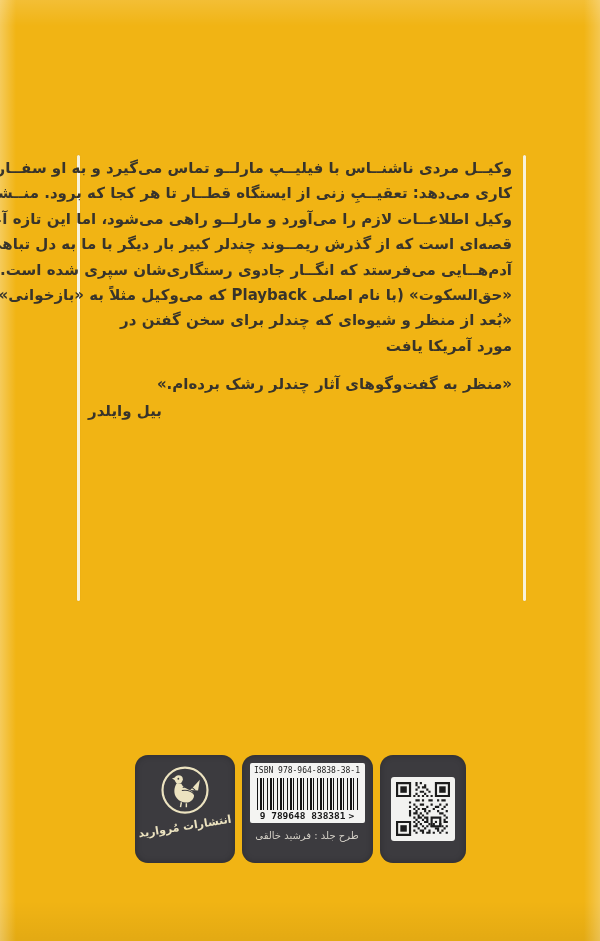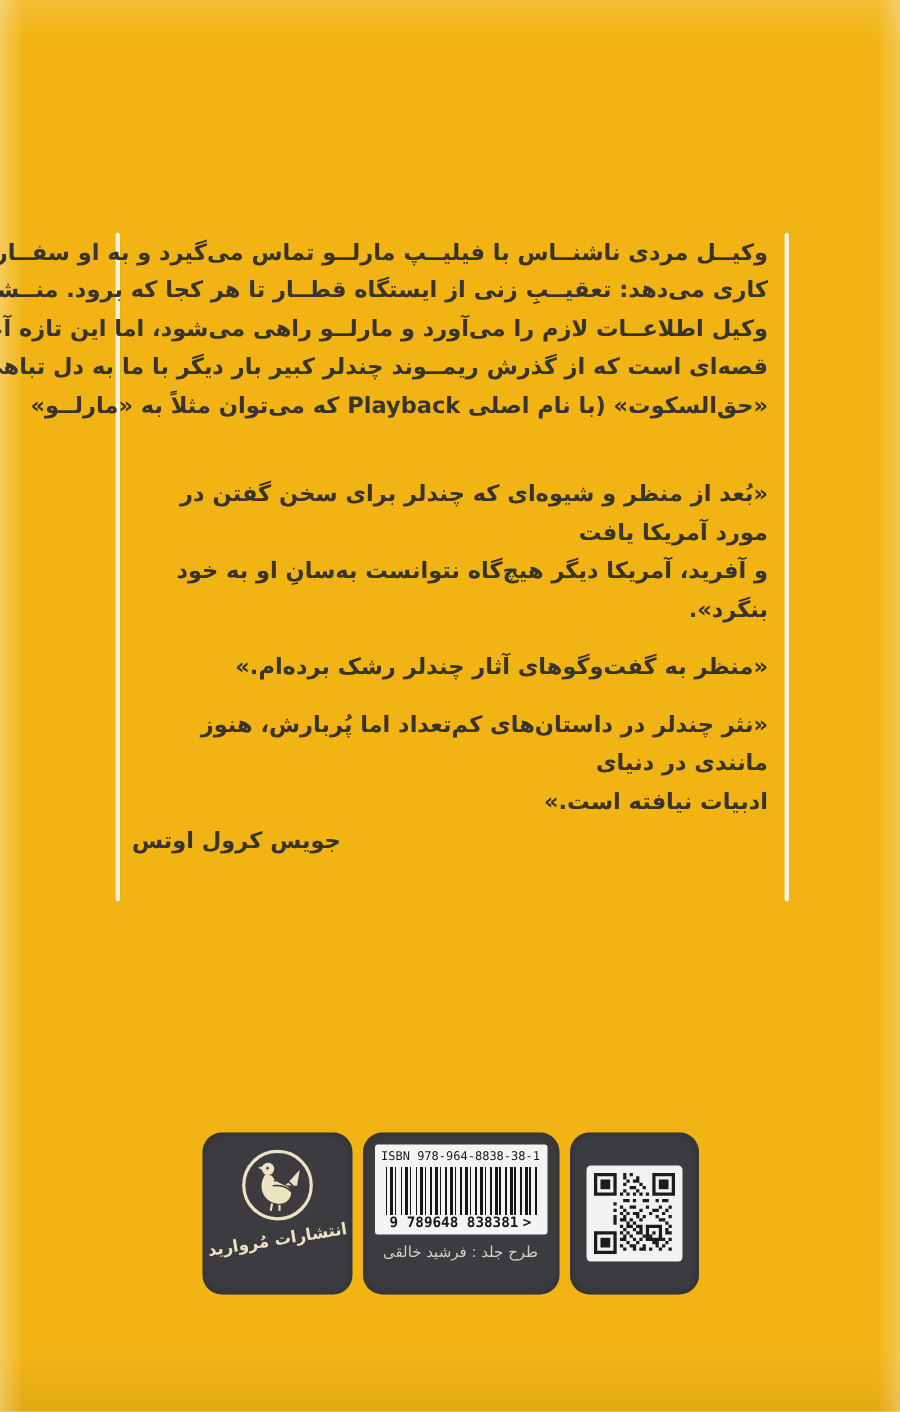"آدمهــایی می‌فرستد که انگــار جادوی" div.syn-line { html: none -> <div>آدم‌هــایی می‌فرستد که انگــار جادوی رستگاری‌شان سپری شده است.</div> }
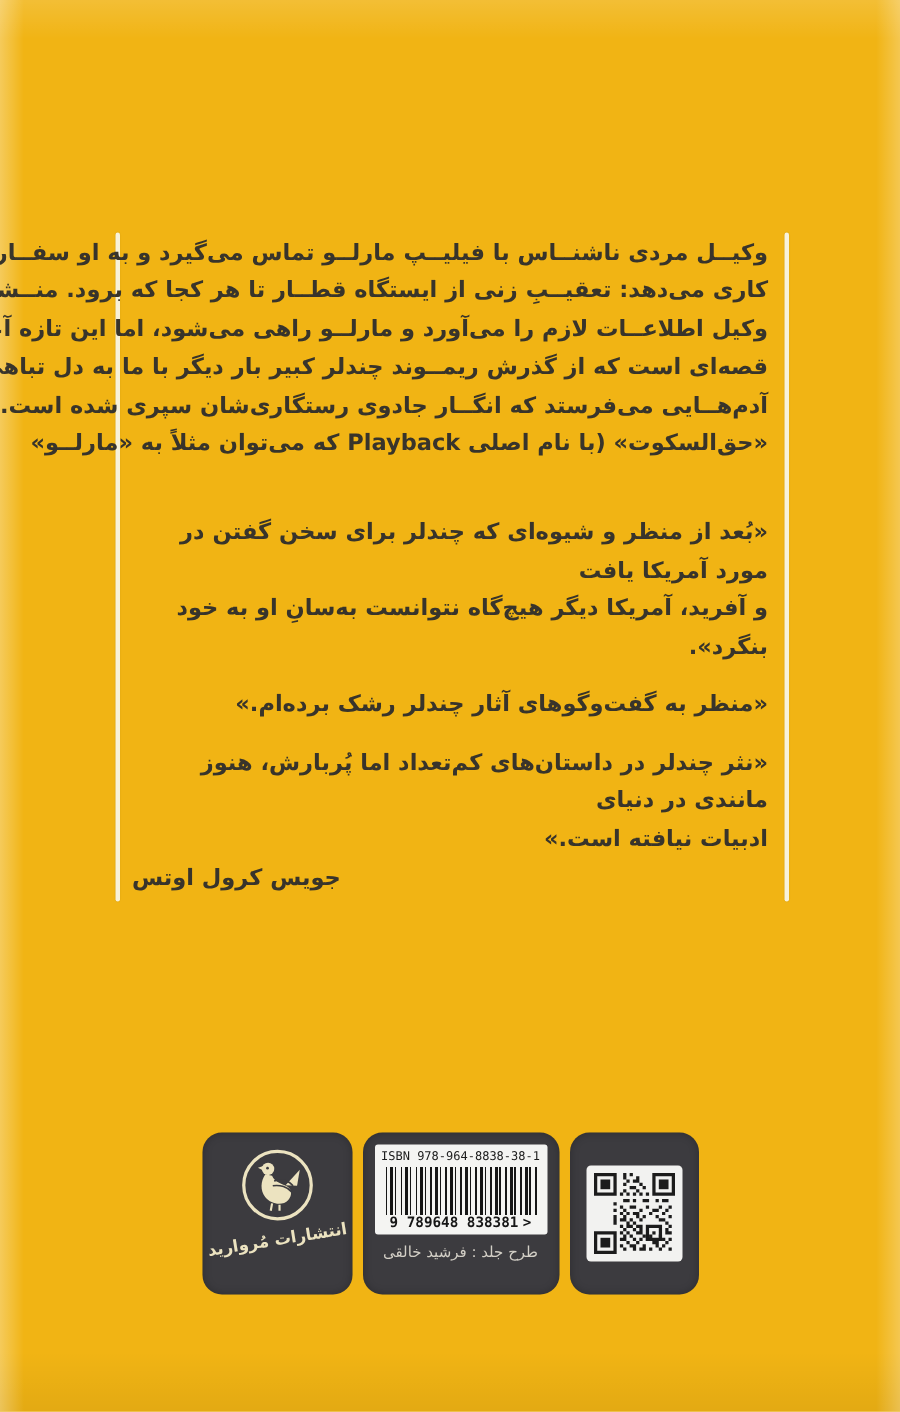"«حق‌السکوت» (با نام اصلی Playback" div.syn-line { text: توان مثلاً به «مارلــو -> وکیل مثلاً به «بازخوانی }
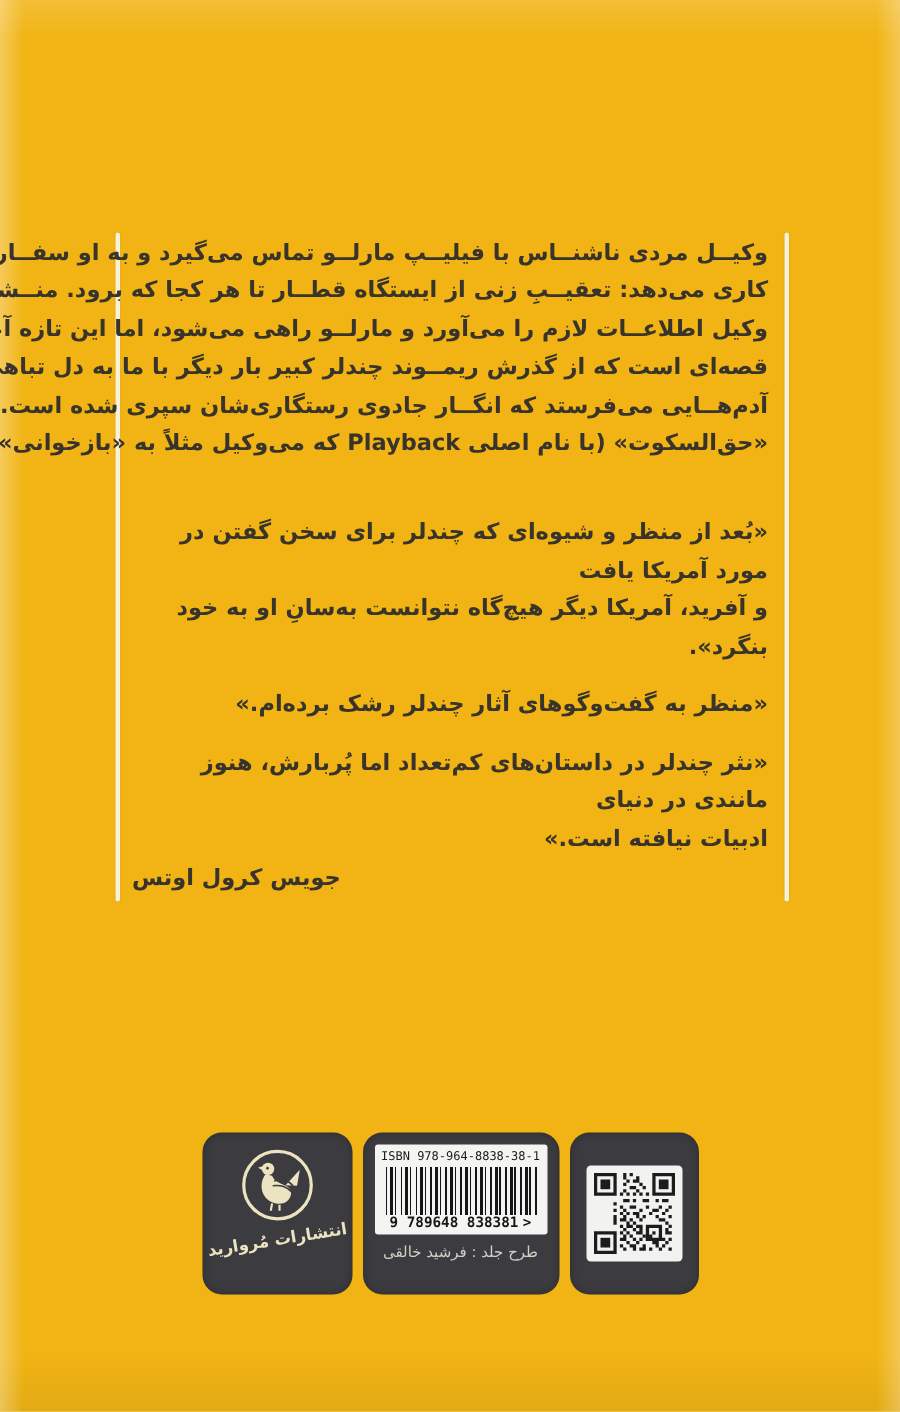"«بُعد از منظر و شیوه‌ای" .quotes { margin-top: 34px -> none }
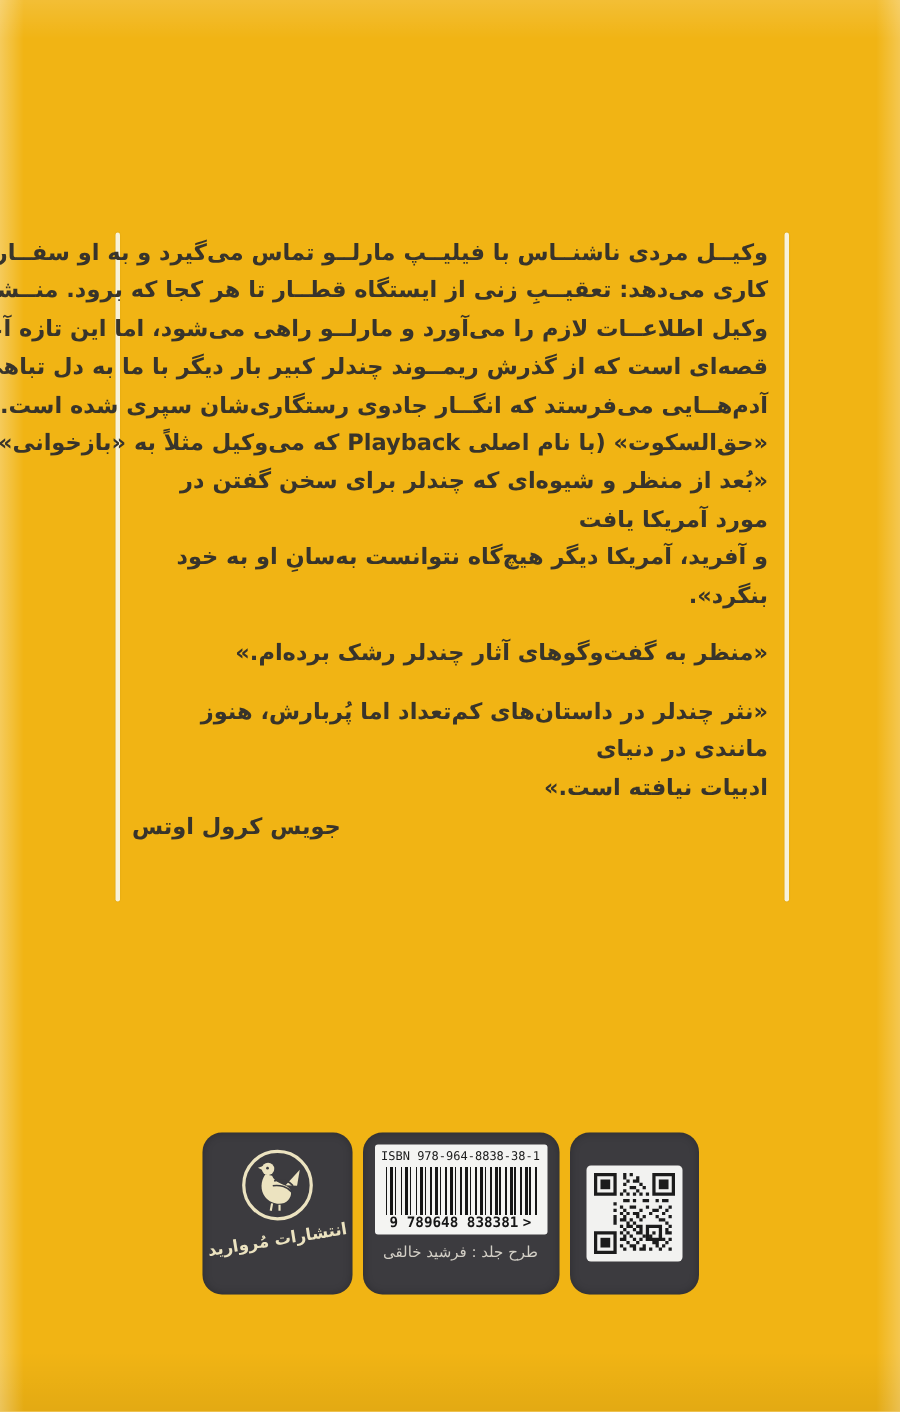"و آفرید، آمریکا دیگر هیچ‌گاه" div.q-line { html: <div>و آفرید، آمریکا دیگر هیچ‌گاه نتوانست به‌سانِ او به خود بنگرد».</div> -> none }
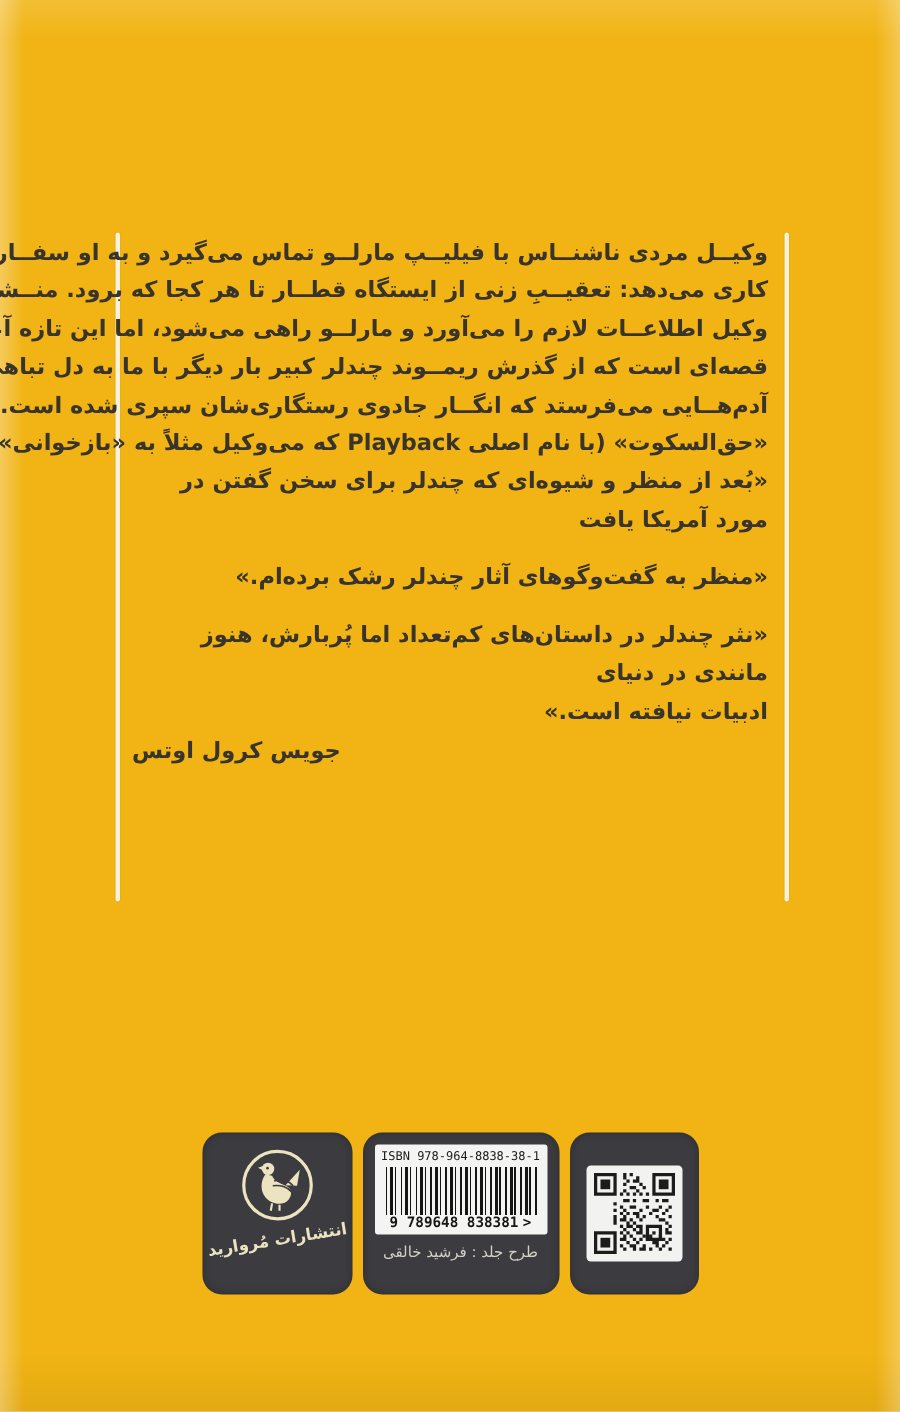"بیل وایلدر" div.q-author { html: none -> <div>بیل وایلدر</div> }
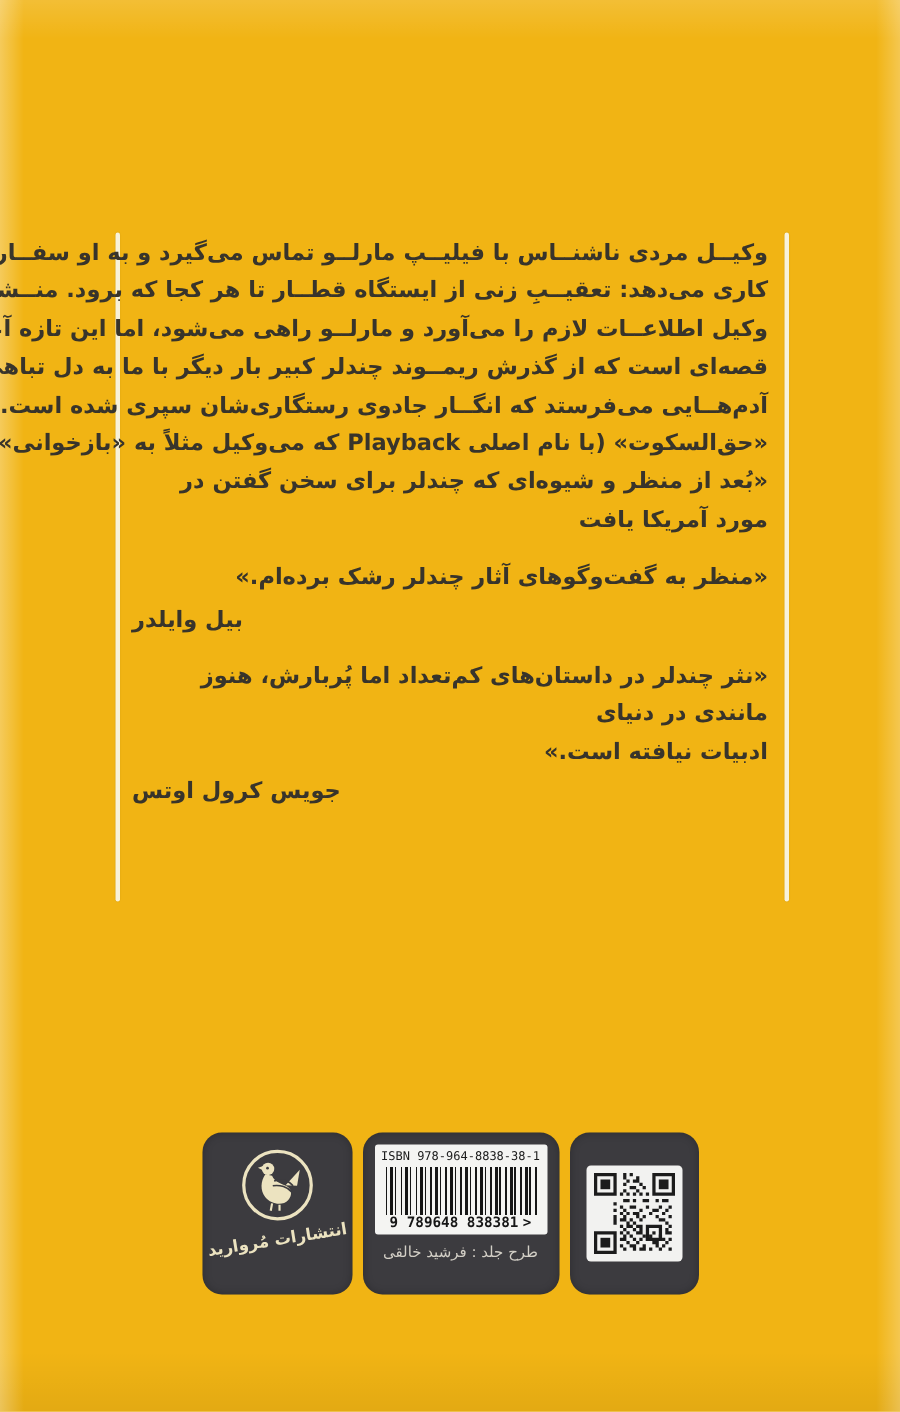"«نثر چندلر در داستان‌های کم‌تعداد" div.quote { html: <div> <div>«نثر چندلر در داستان‌های کم‌تعداد اما پُربارش، هنوز مانندی در دنیای</div> <div>ادبیات نیافته است.»</div> <div>جویس کرول اوتس</div> </div> -> none }
